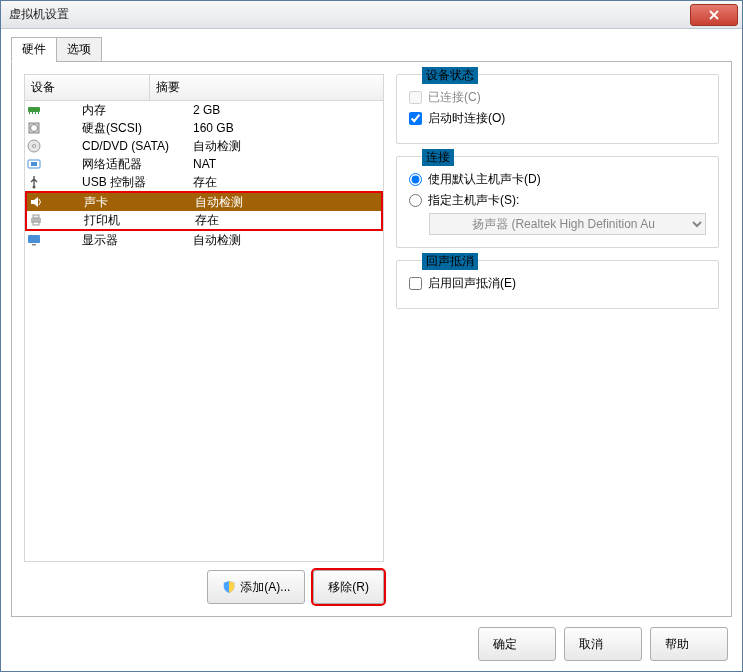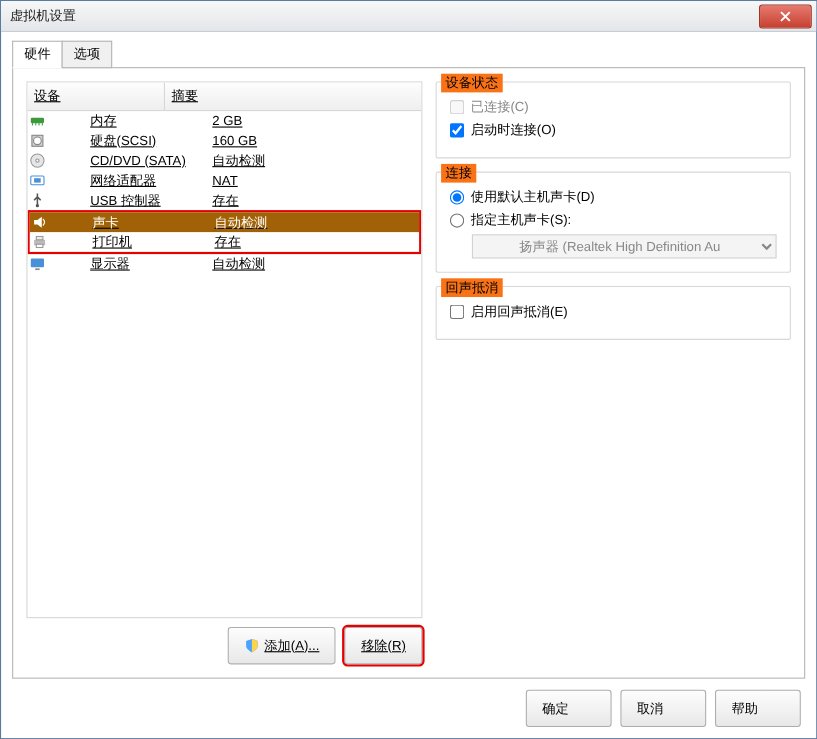"设备状态" .group-title { background: #f97316 -> #0369a1; left: 4px -> 25px }
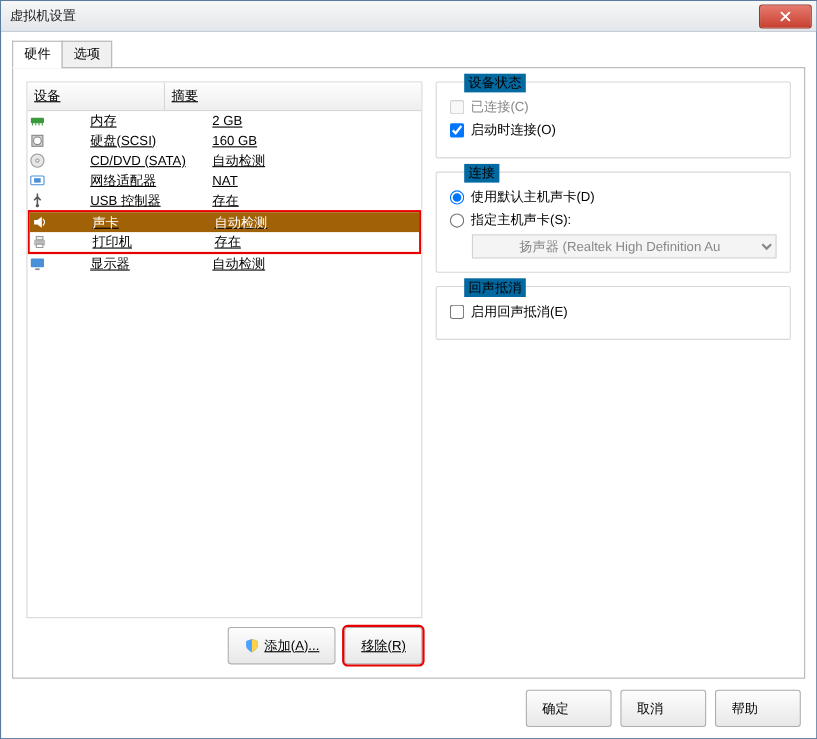"设备" .left { text-decoration: underline -> none }
